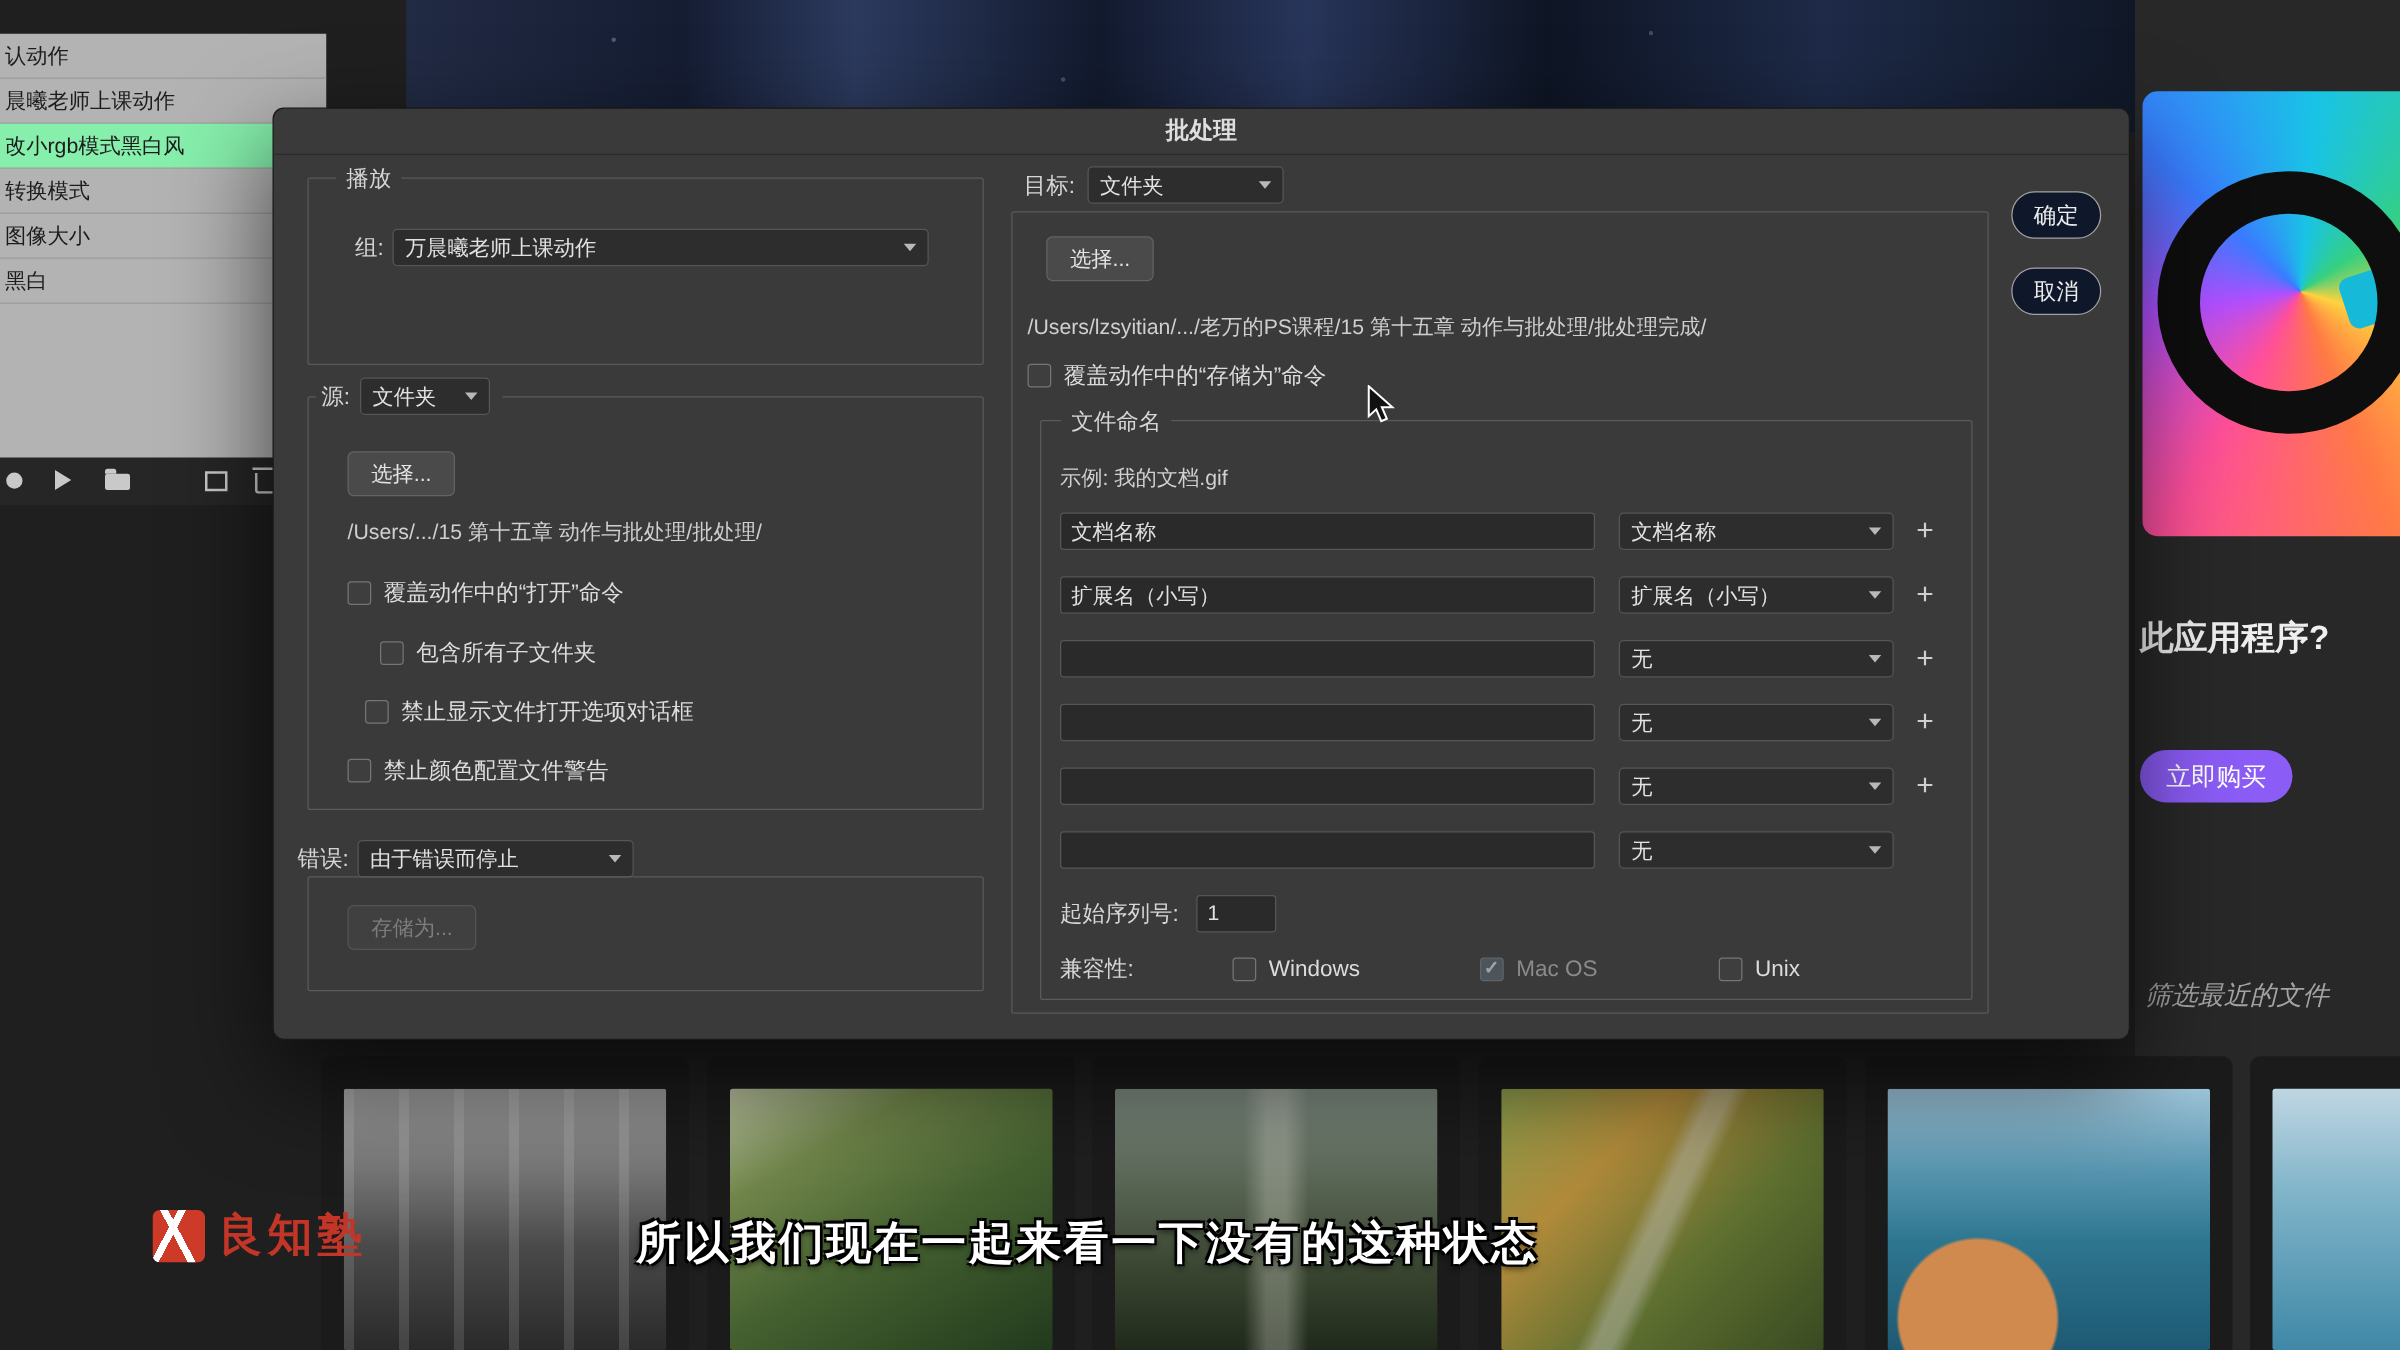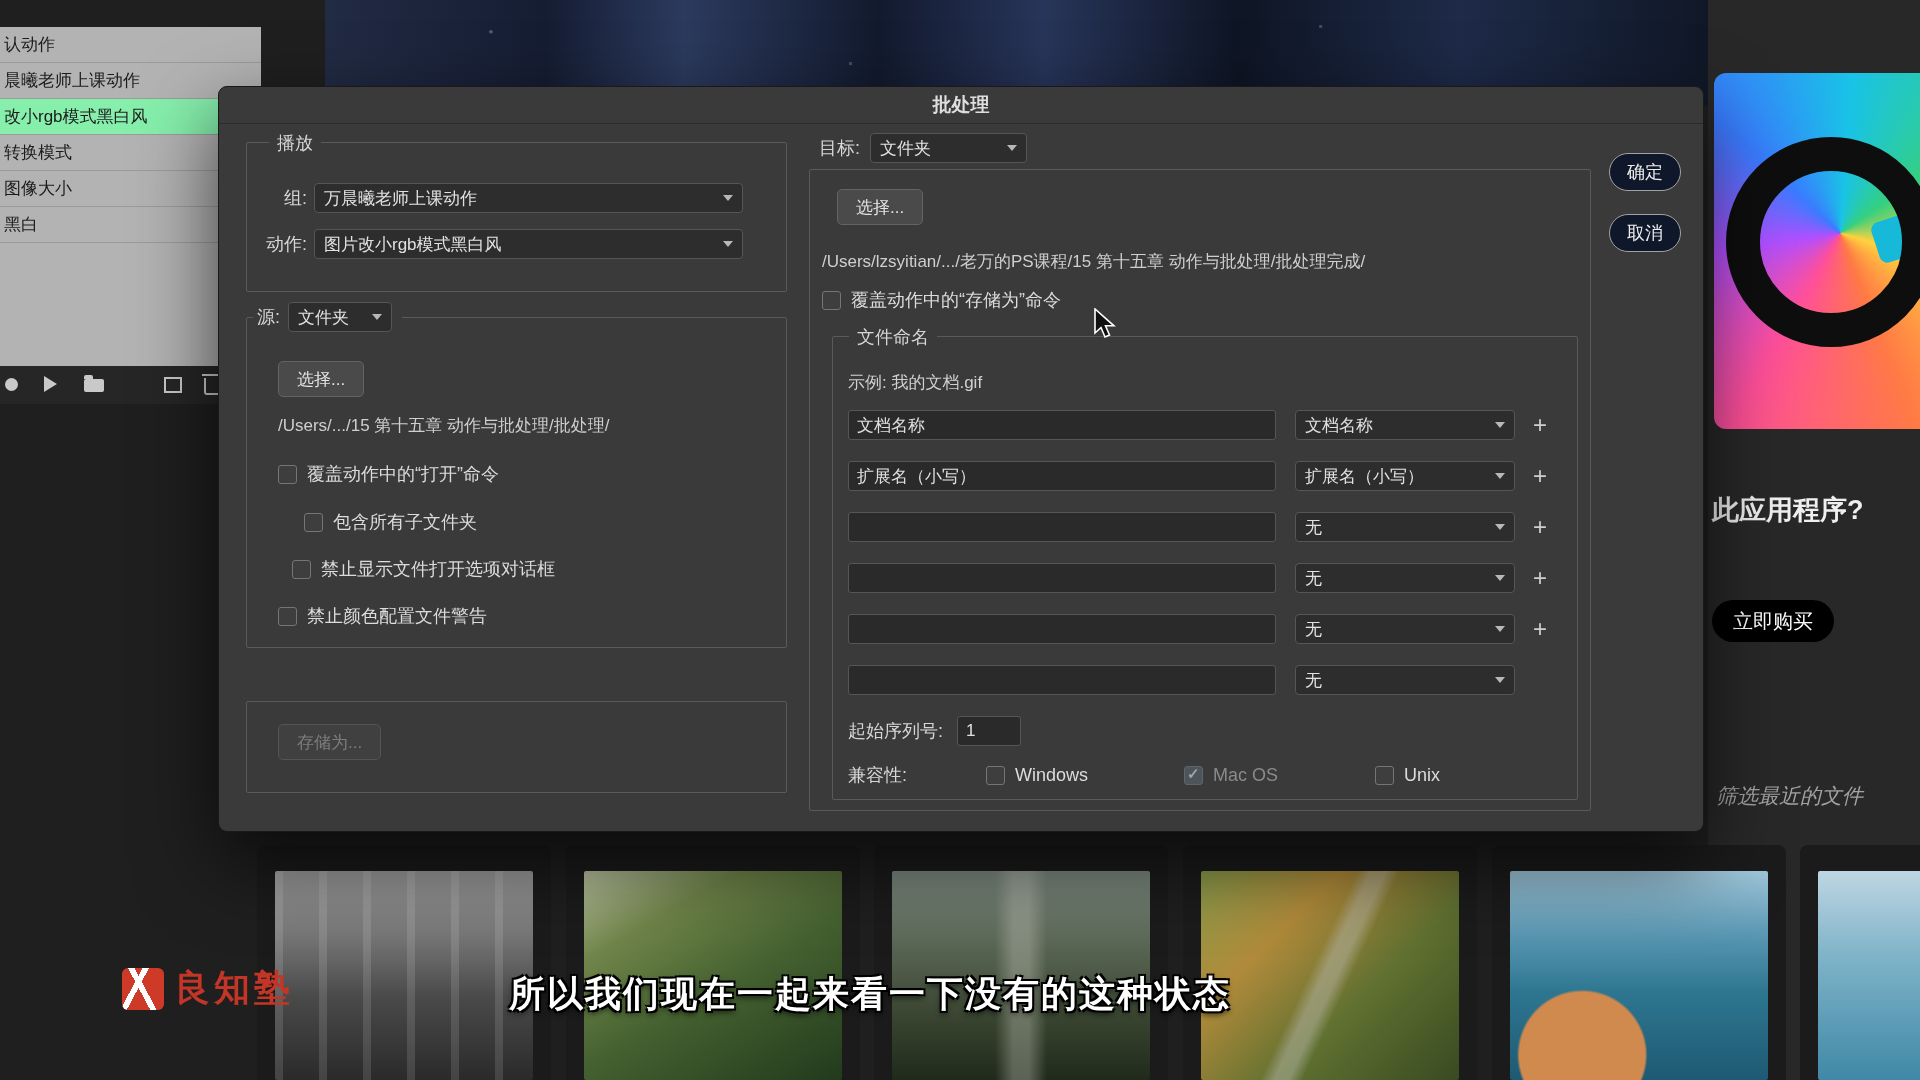"动作:" div.frow { html: <div> <span>动作:</span> <div> <span>图片改小rgb模式黑白风</span> <span></span> </div> </div> -> none }
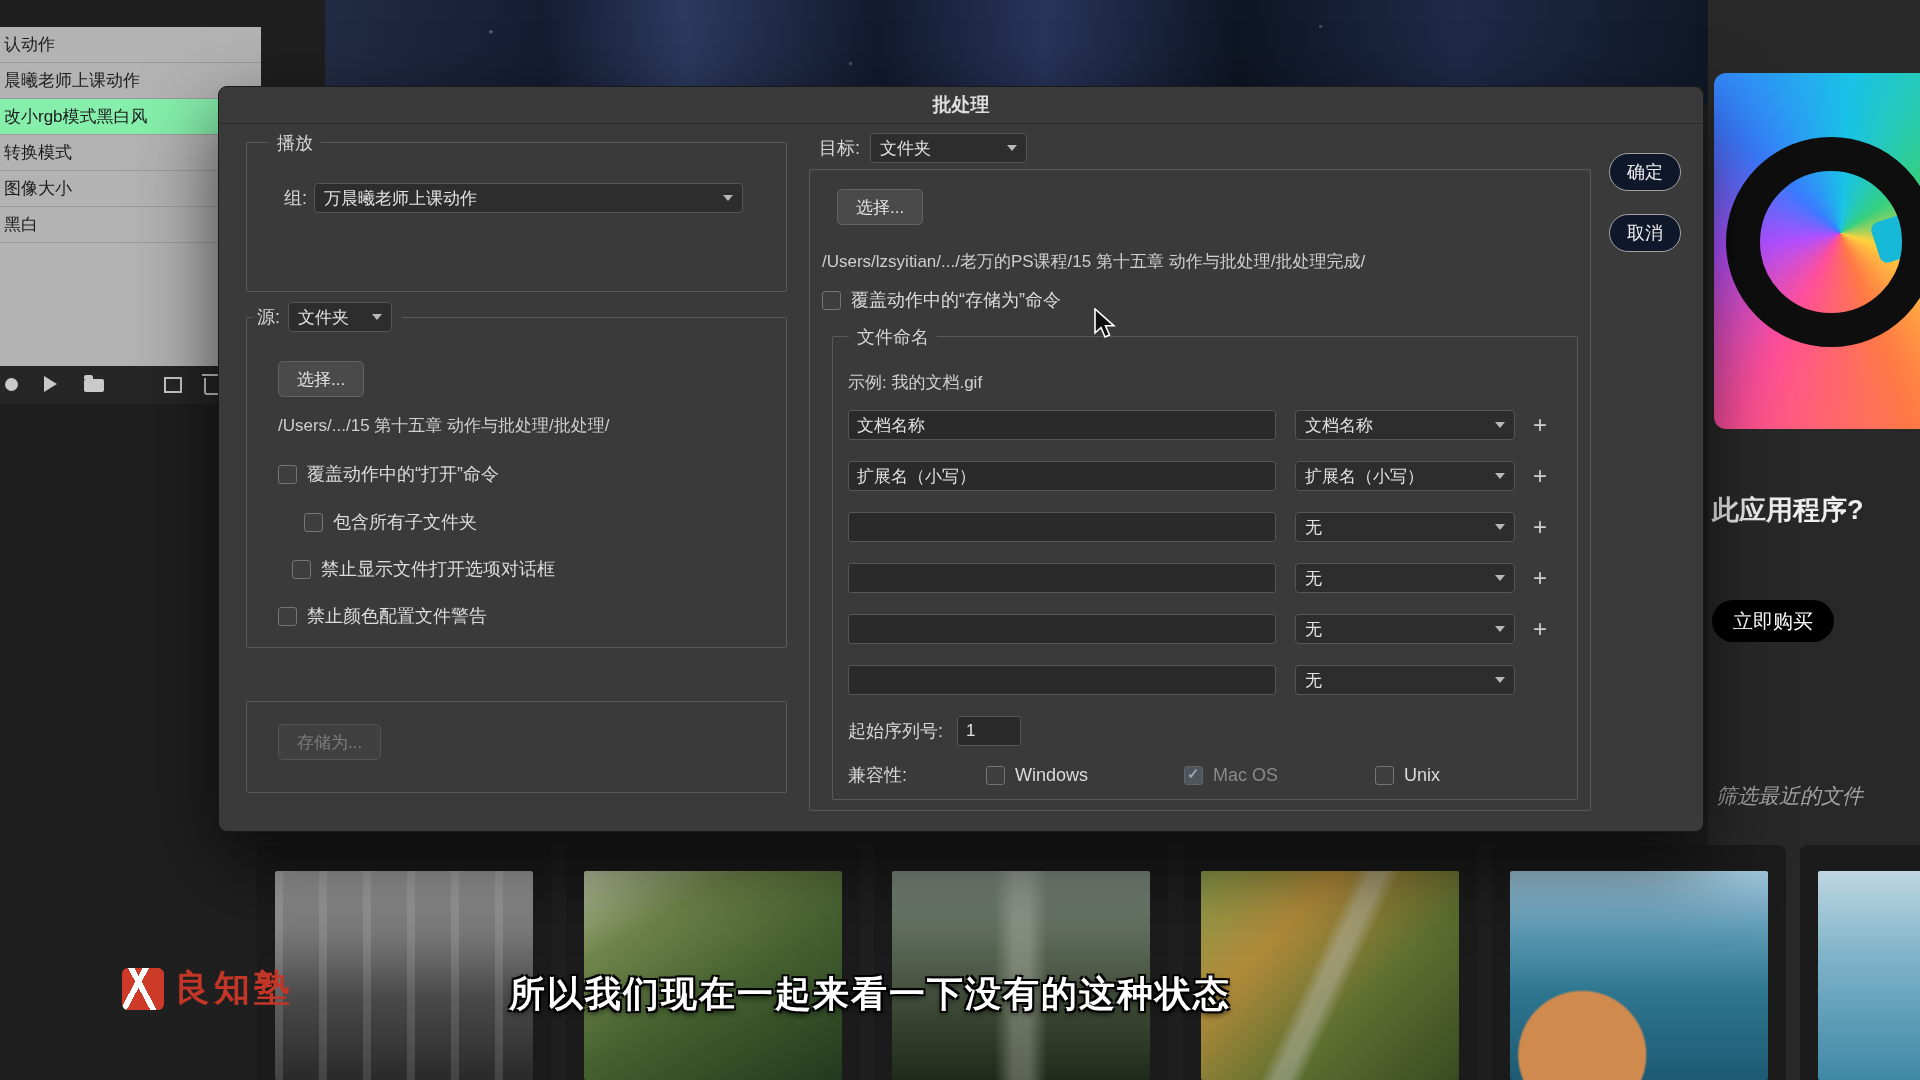"立即购买" button.buy-button { background: #000000 -> #8b5cf6 }
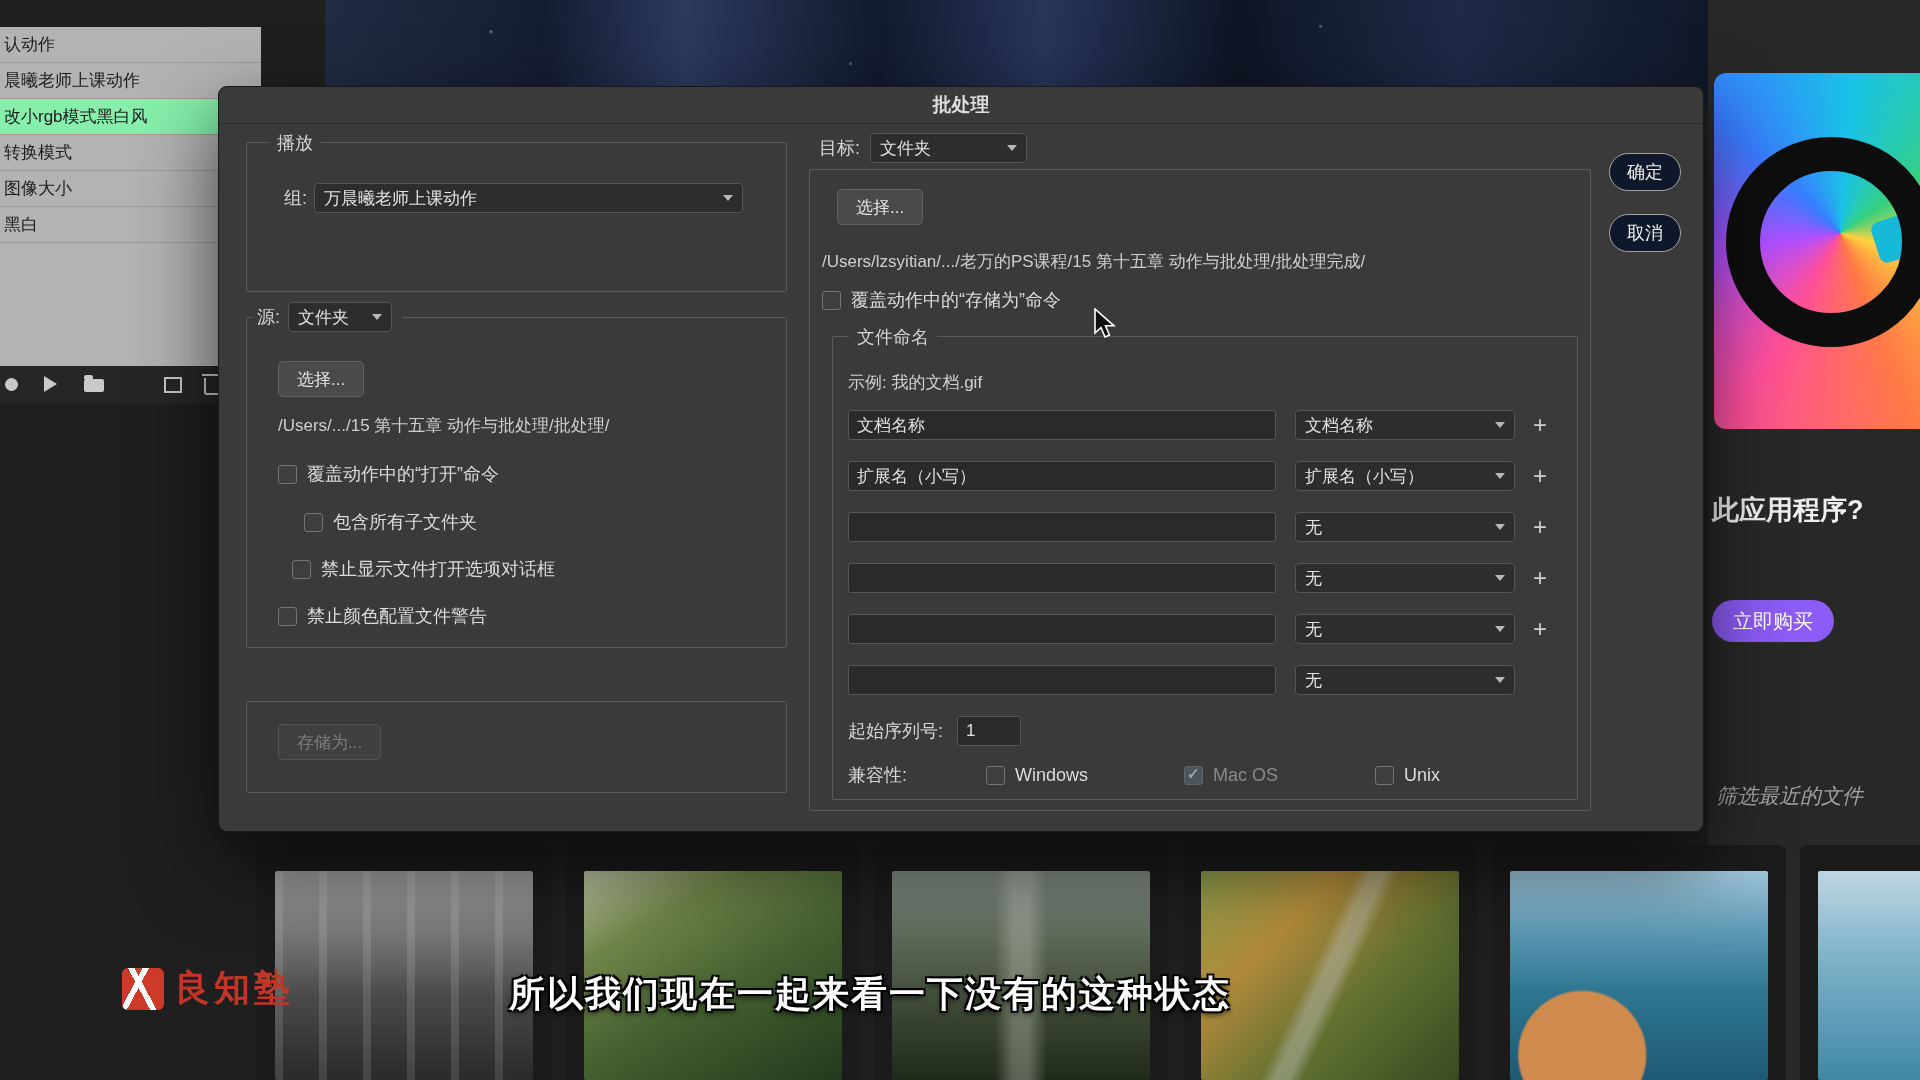"错误:" div.frow { html: none -> <div> <span>错误:</span> <div> <span>由于错误而停止</span> <span></span> </div> </div> }
